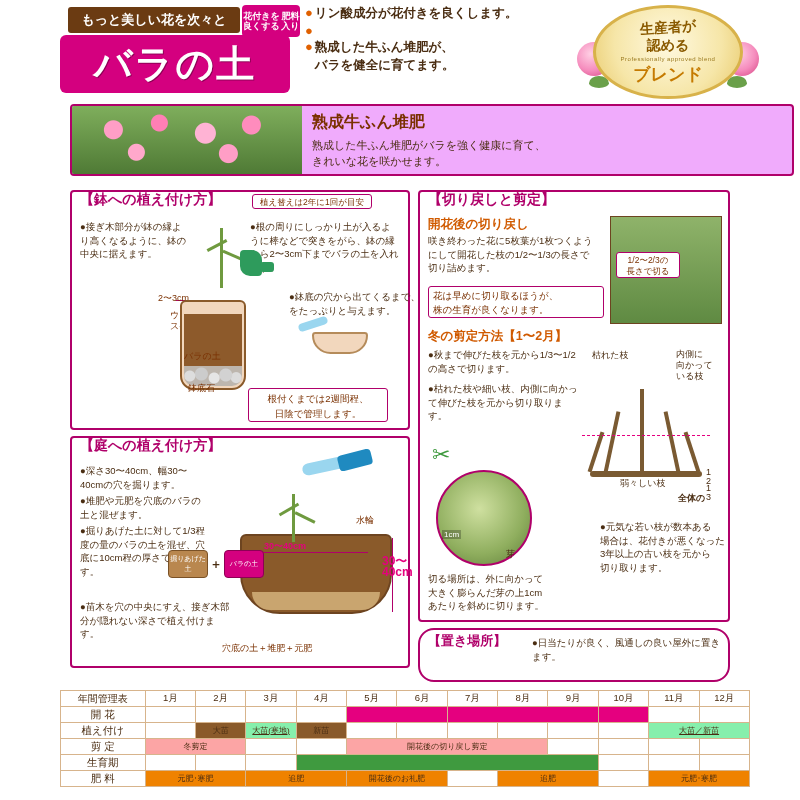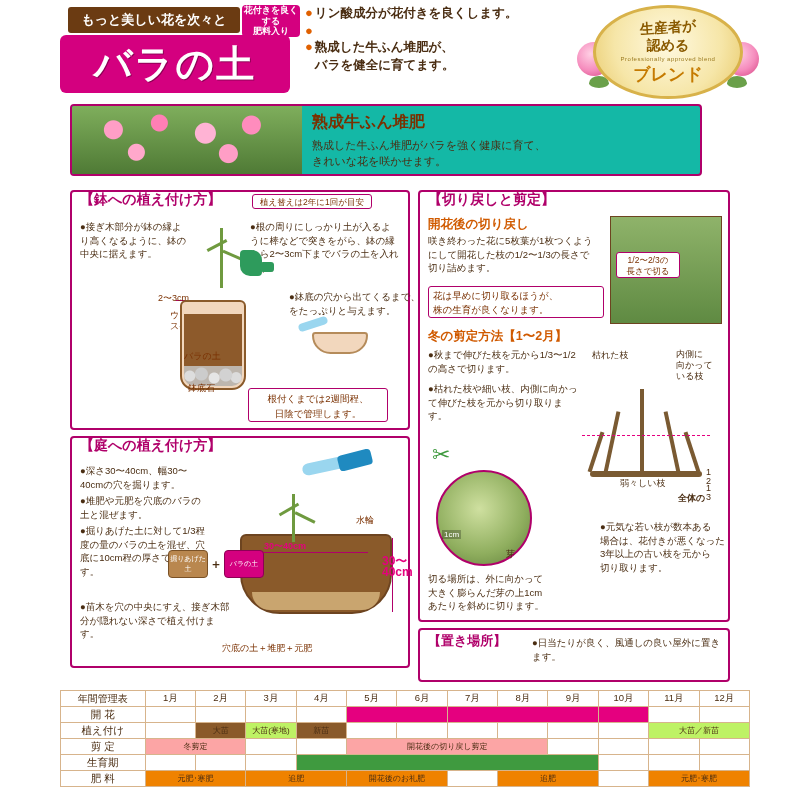"花付きを良くする" .logo-badge { flex-direction: column -> row }
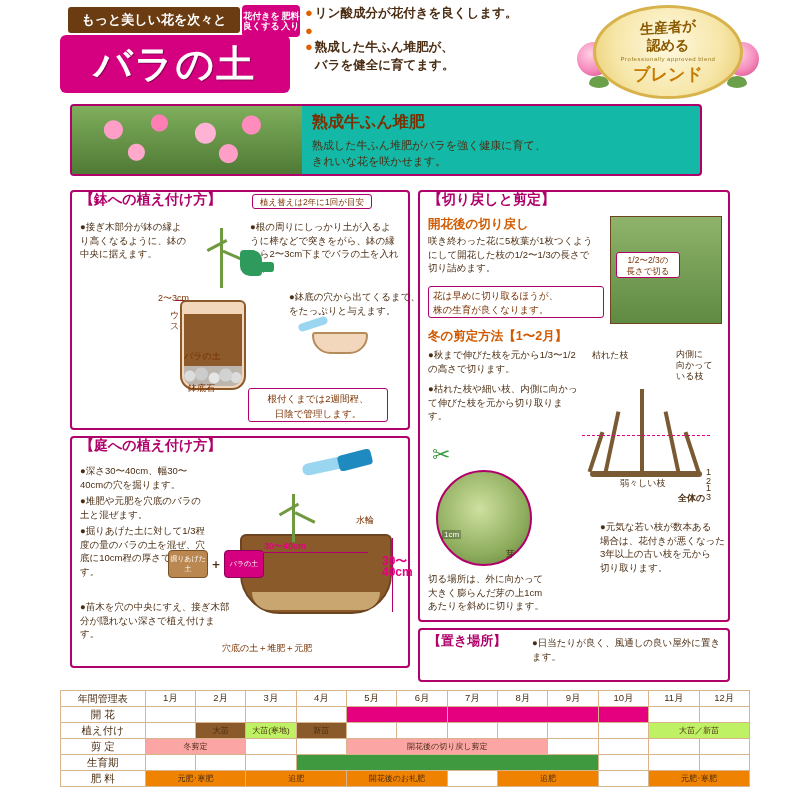"熟成牛ふん堆肥" .manure { background: #14b8a6 -> #f0abfc; width: 632px -> 724px }
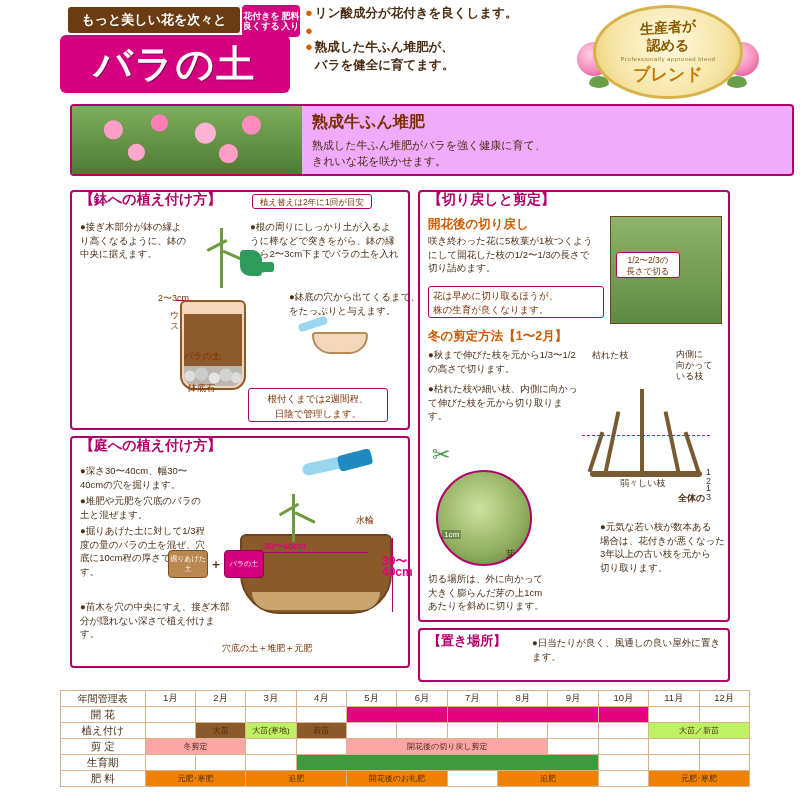"【置き場所】" div.panel { border-radius: none -> 16px }
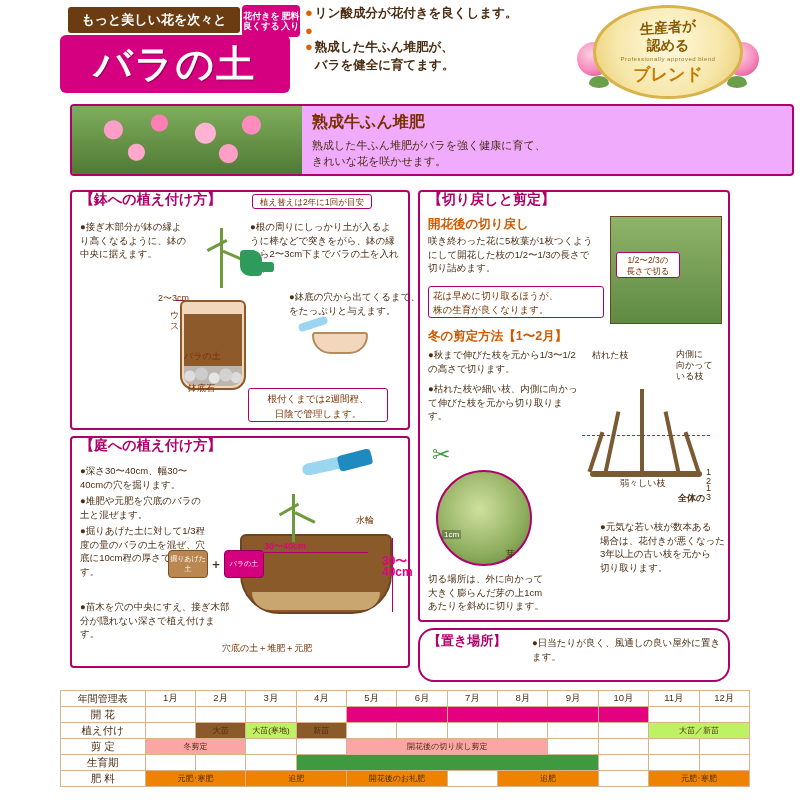"大苗(寒地)" .bar-tan { background: #bef264 -> #86efac; text-decoration: none -> underline }
